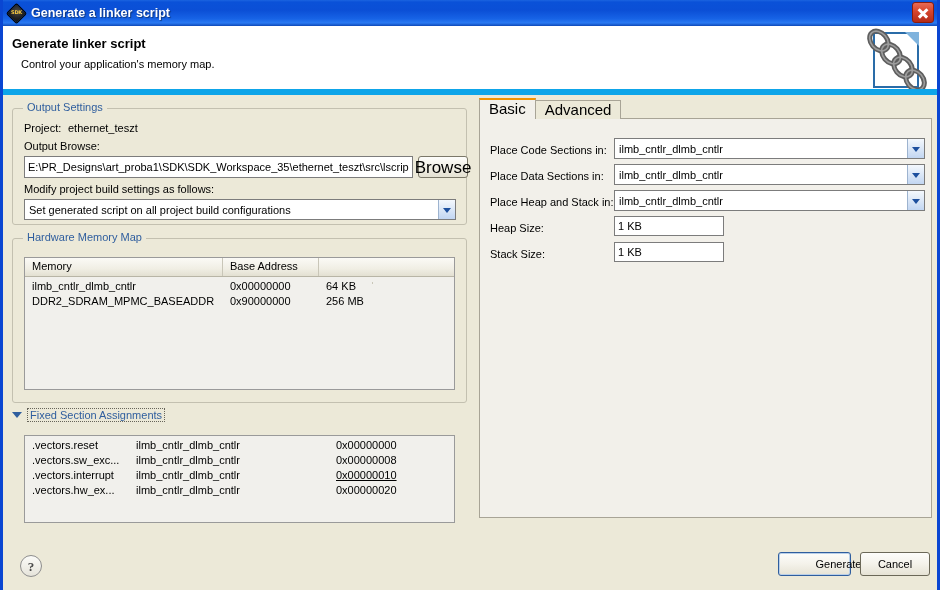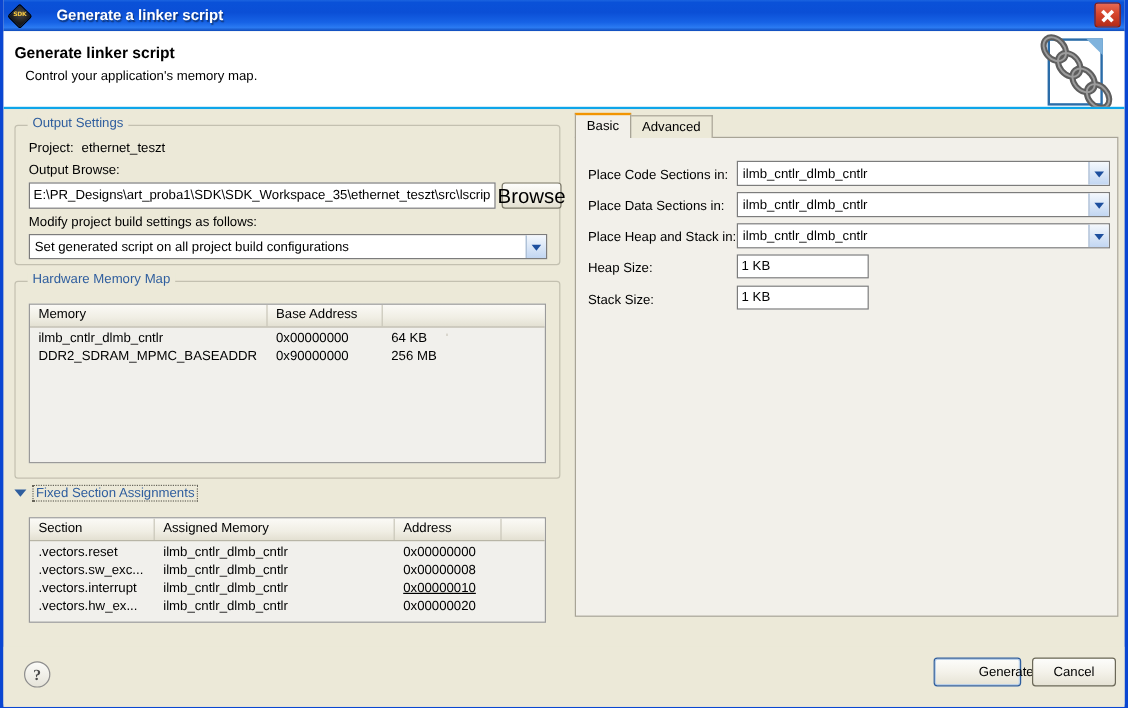"Generate a linker script" .title-text { margin-left: 16px -> none }
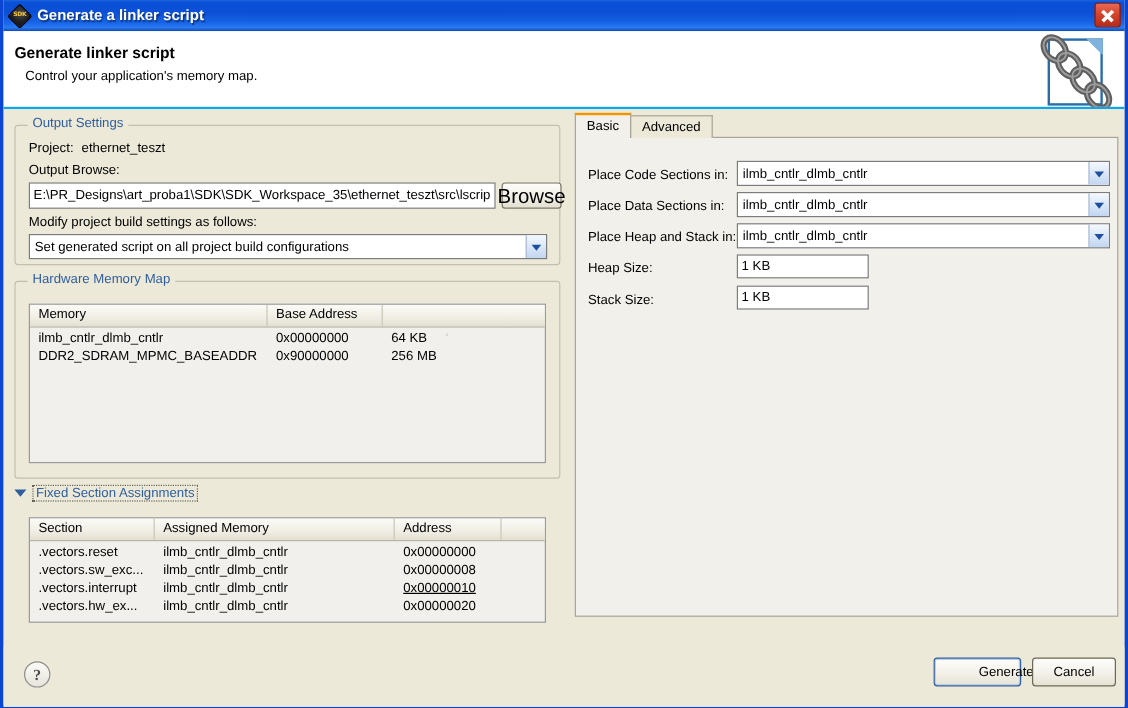"Generate linker script" .header { border-bottom: 2px solid #0ea5e9 -> 6px solid #0ea5e9 }
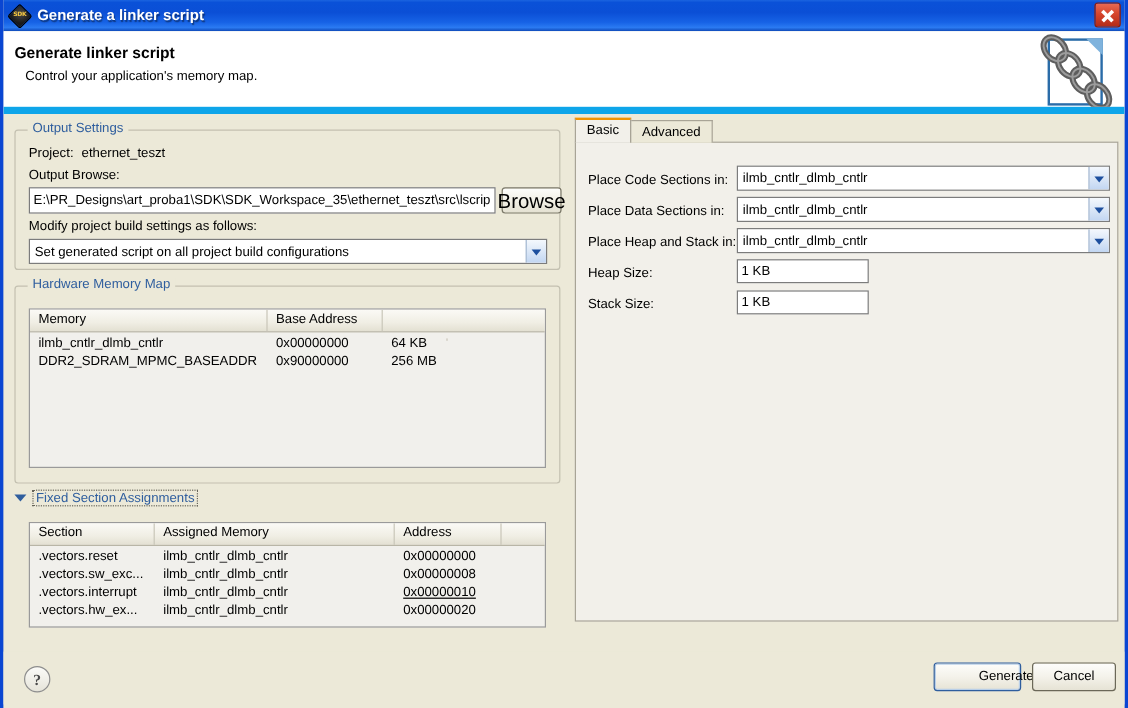"Basic" .tab { font-size: 11px -> 15px }
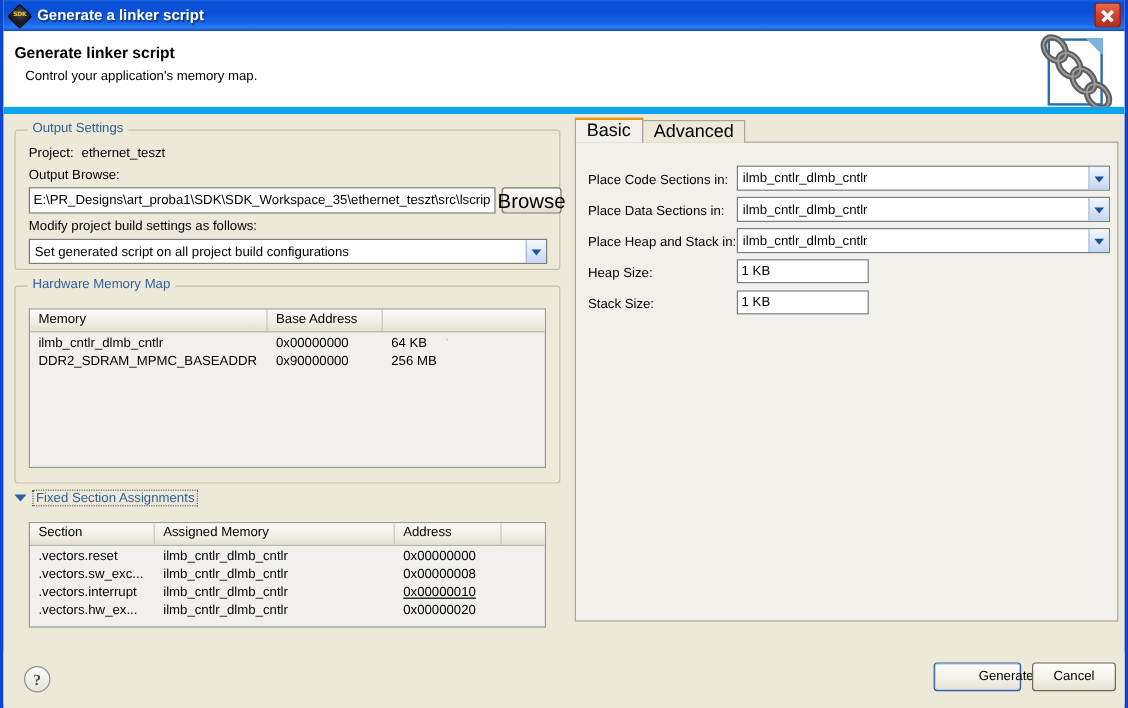"Section" div.table-head { html: <div> <div>Section</div> <div>Assigned Memory</div> <div>Address</div> <div></div> </div> -> none }
